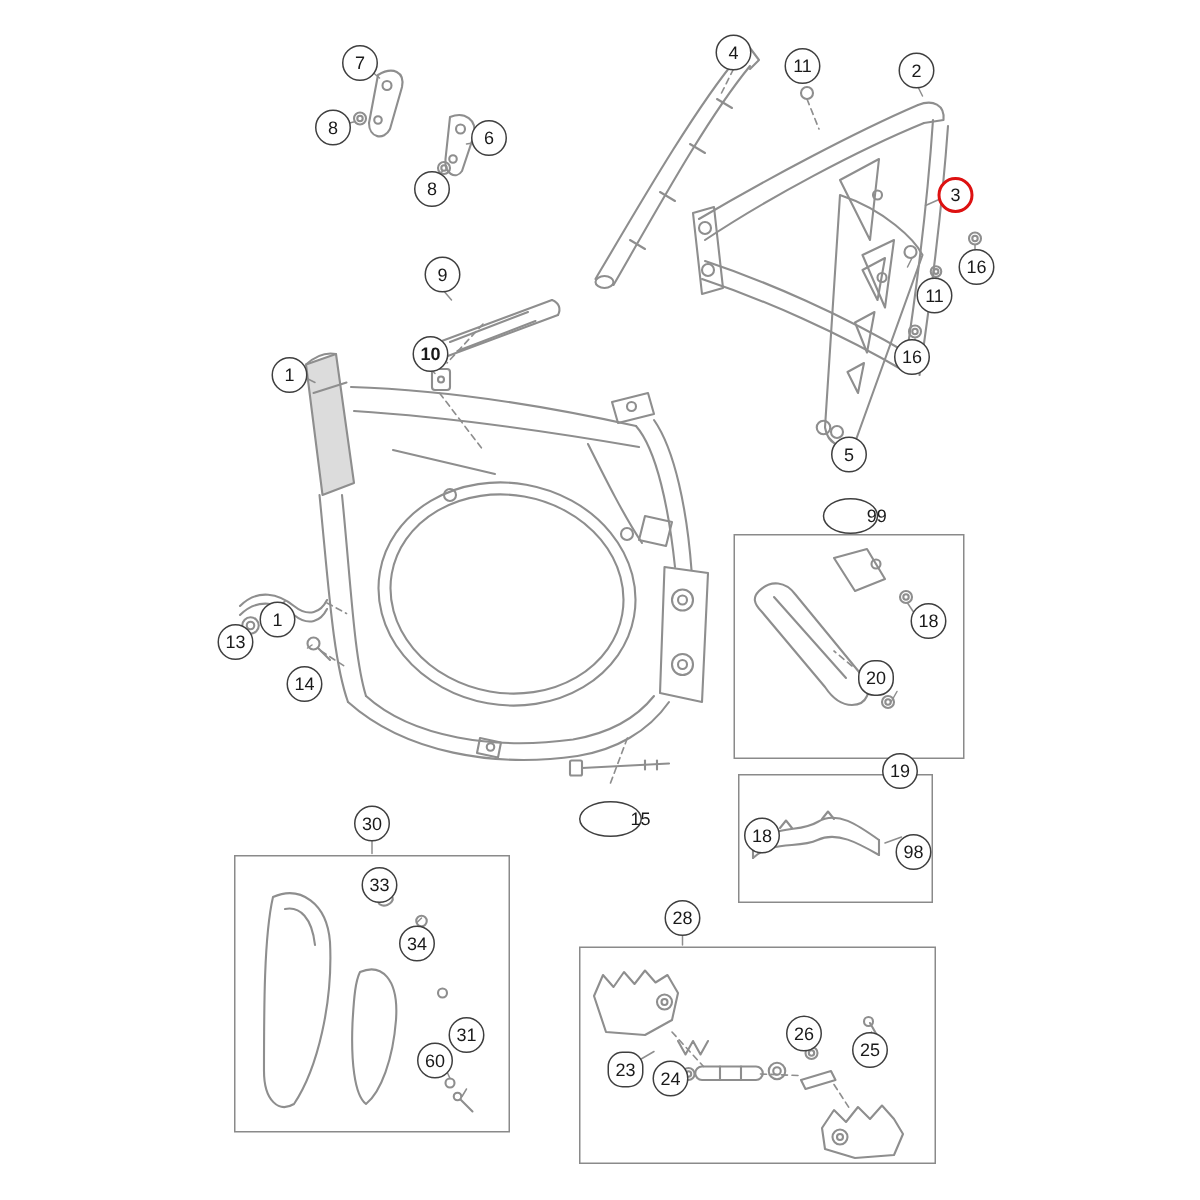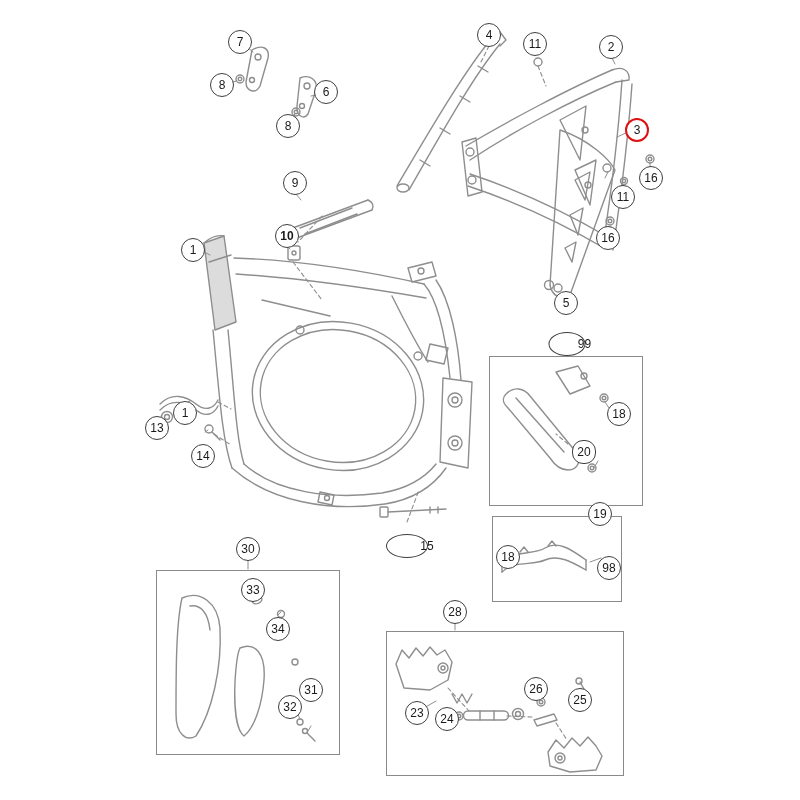"32" div.callout { text: 32 -> 60 }
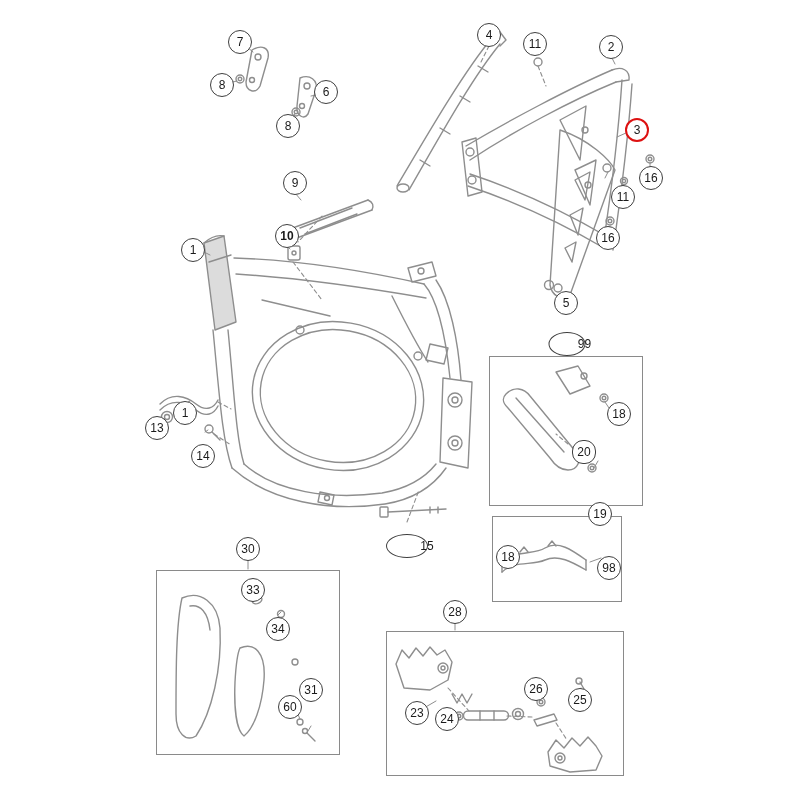"23" div.callout { border-radius: none -> 10px }
